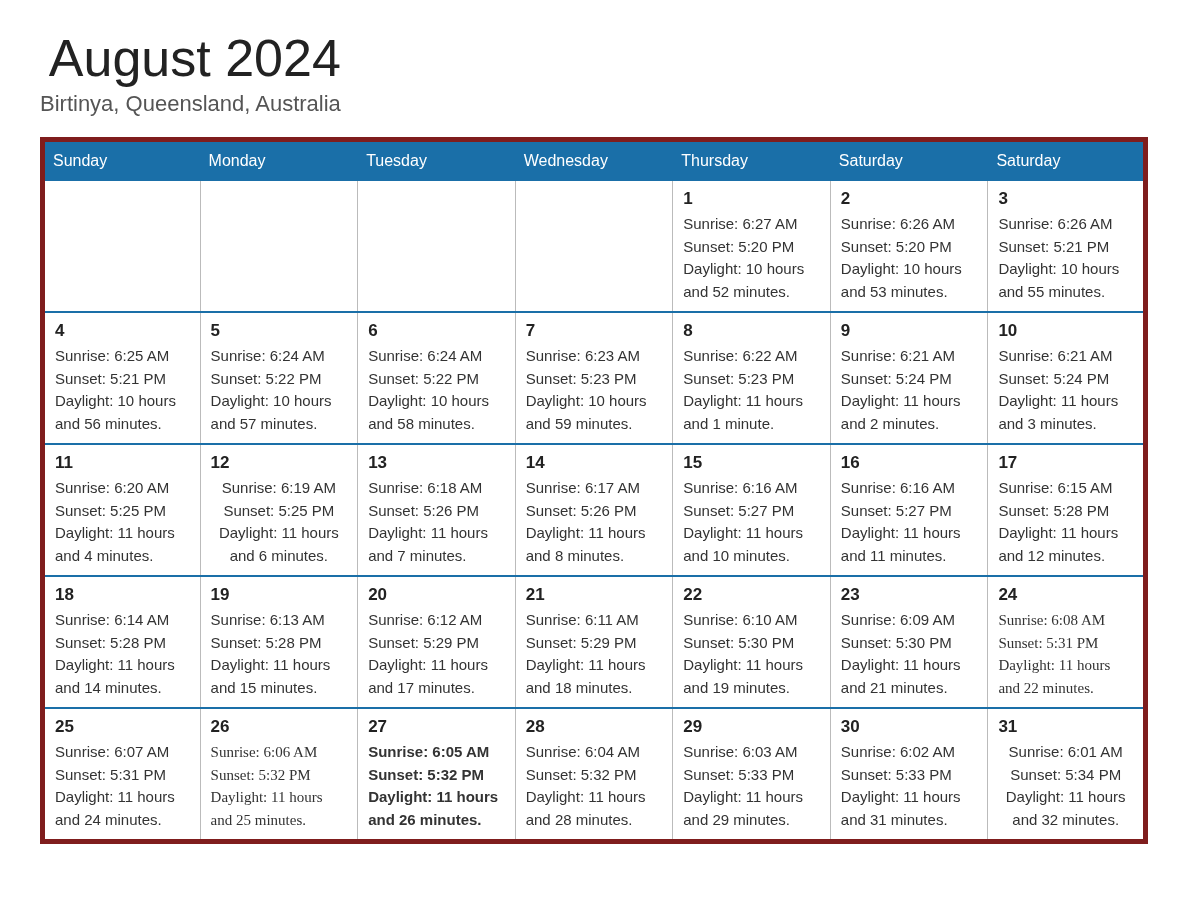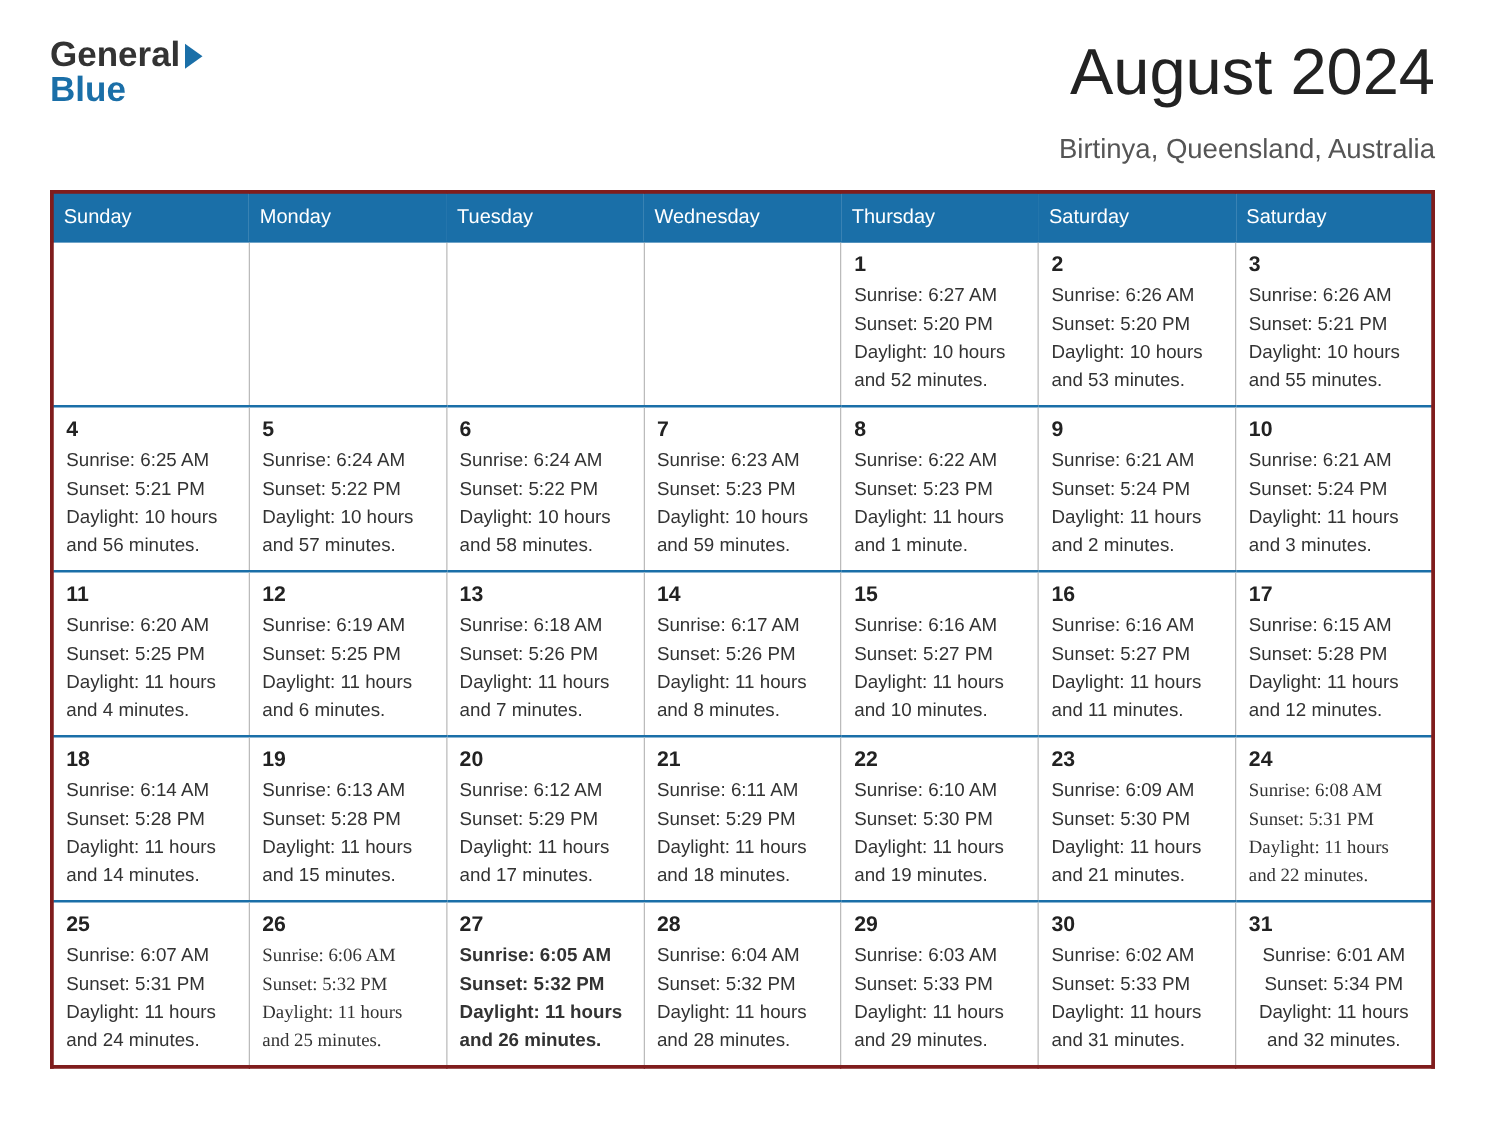"General" div.logo { html: <div> <div> <span>General</span> <span></span> </div> <span>Blue</span> </div> -> none }
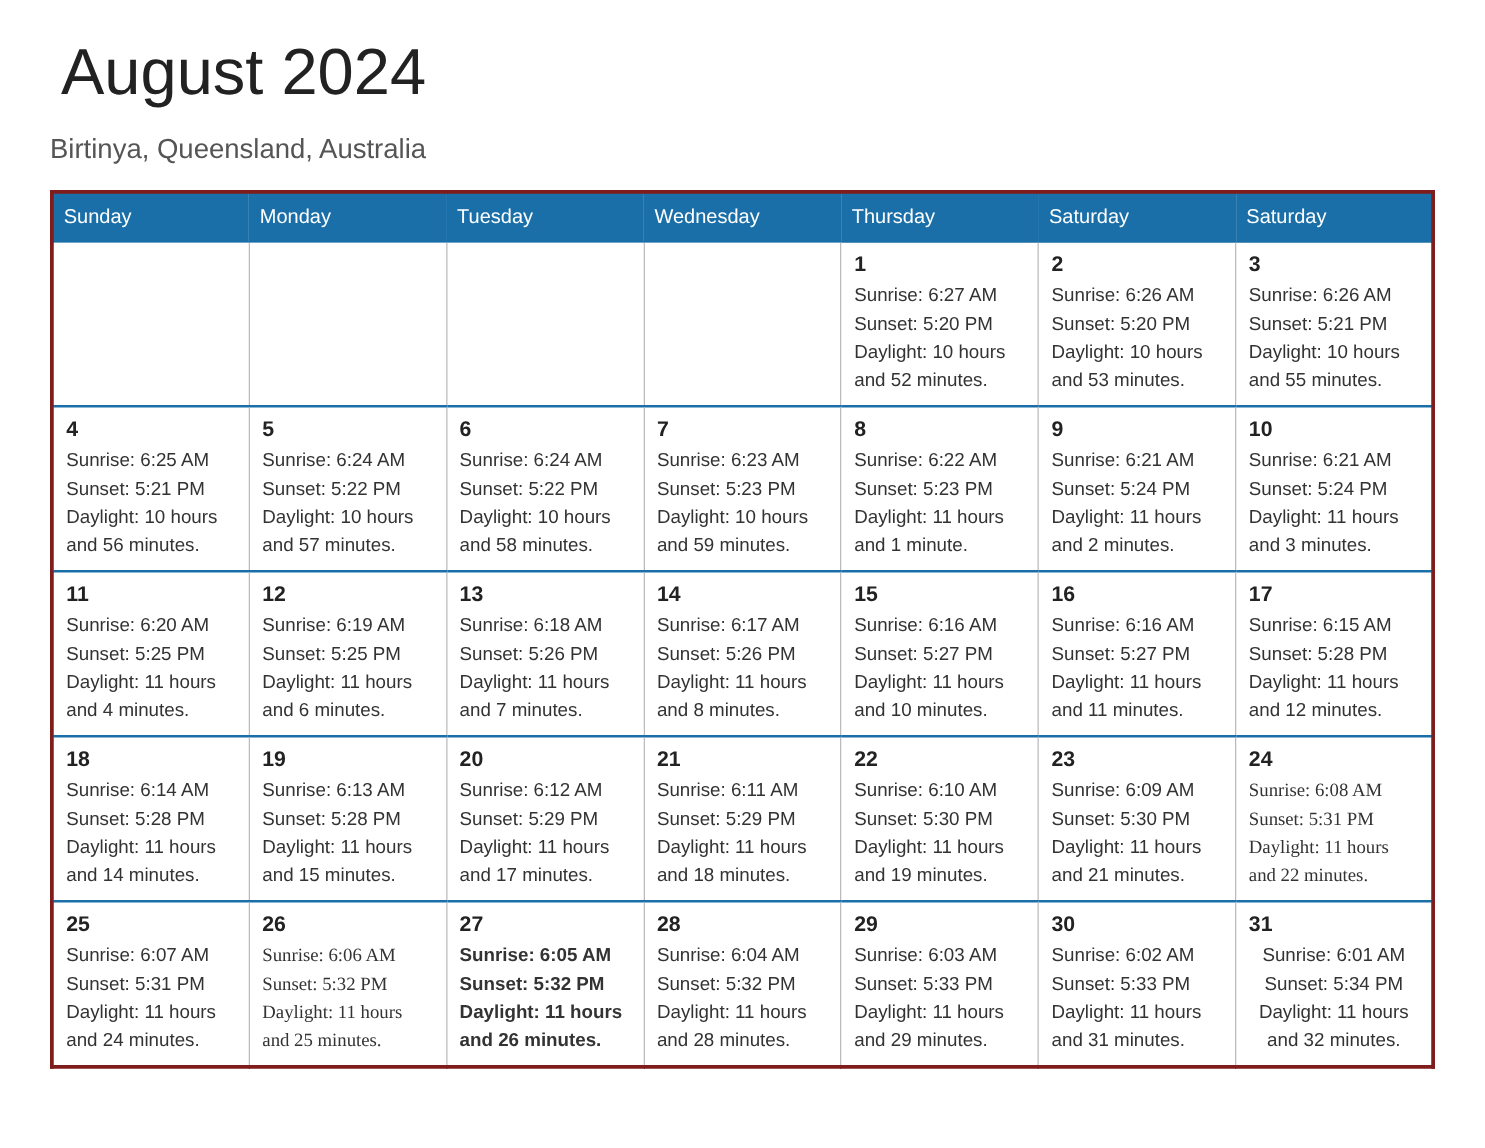"Birtinya, Queensland, Australia" .location { margin-top: 19px -> 4px }
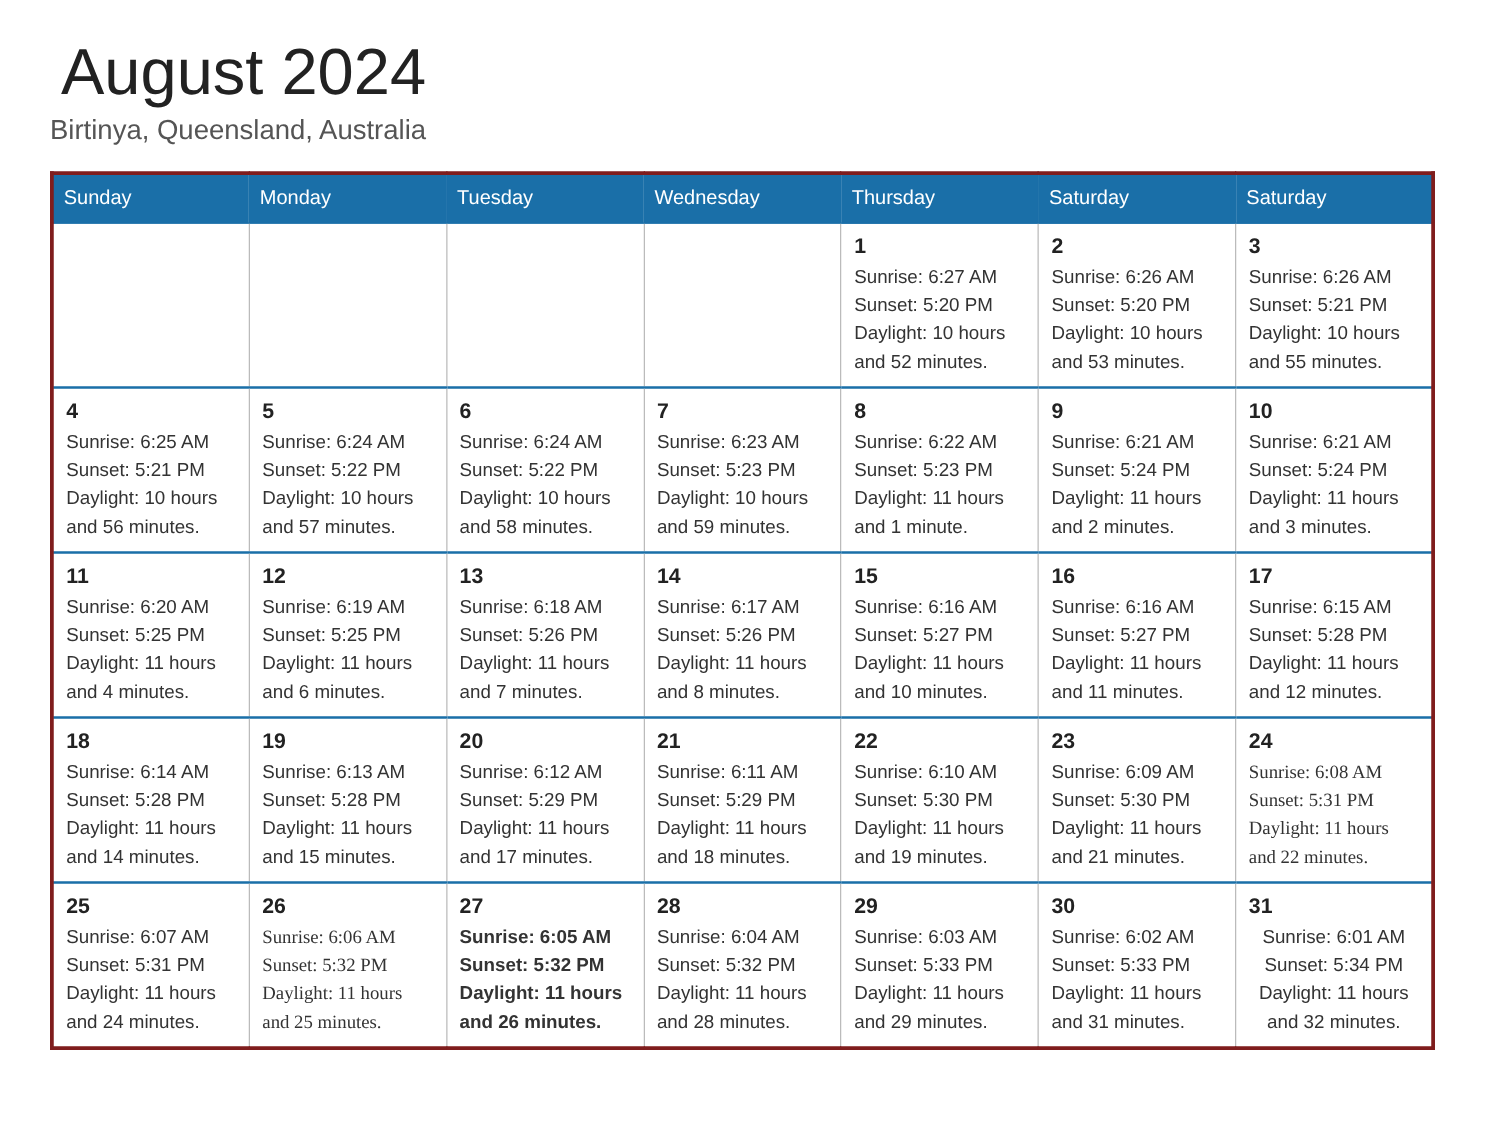"Sunday" .calendar { border: 3px solid #7f1d1d -> 5px solid #7f1d1d }
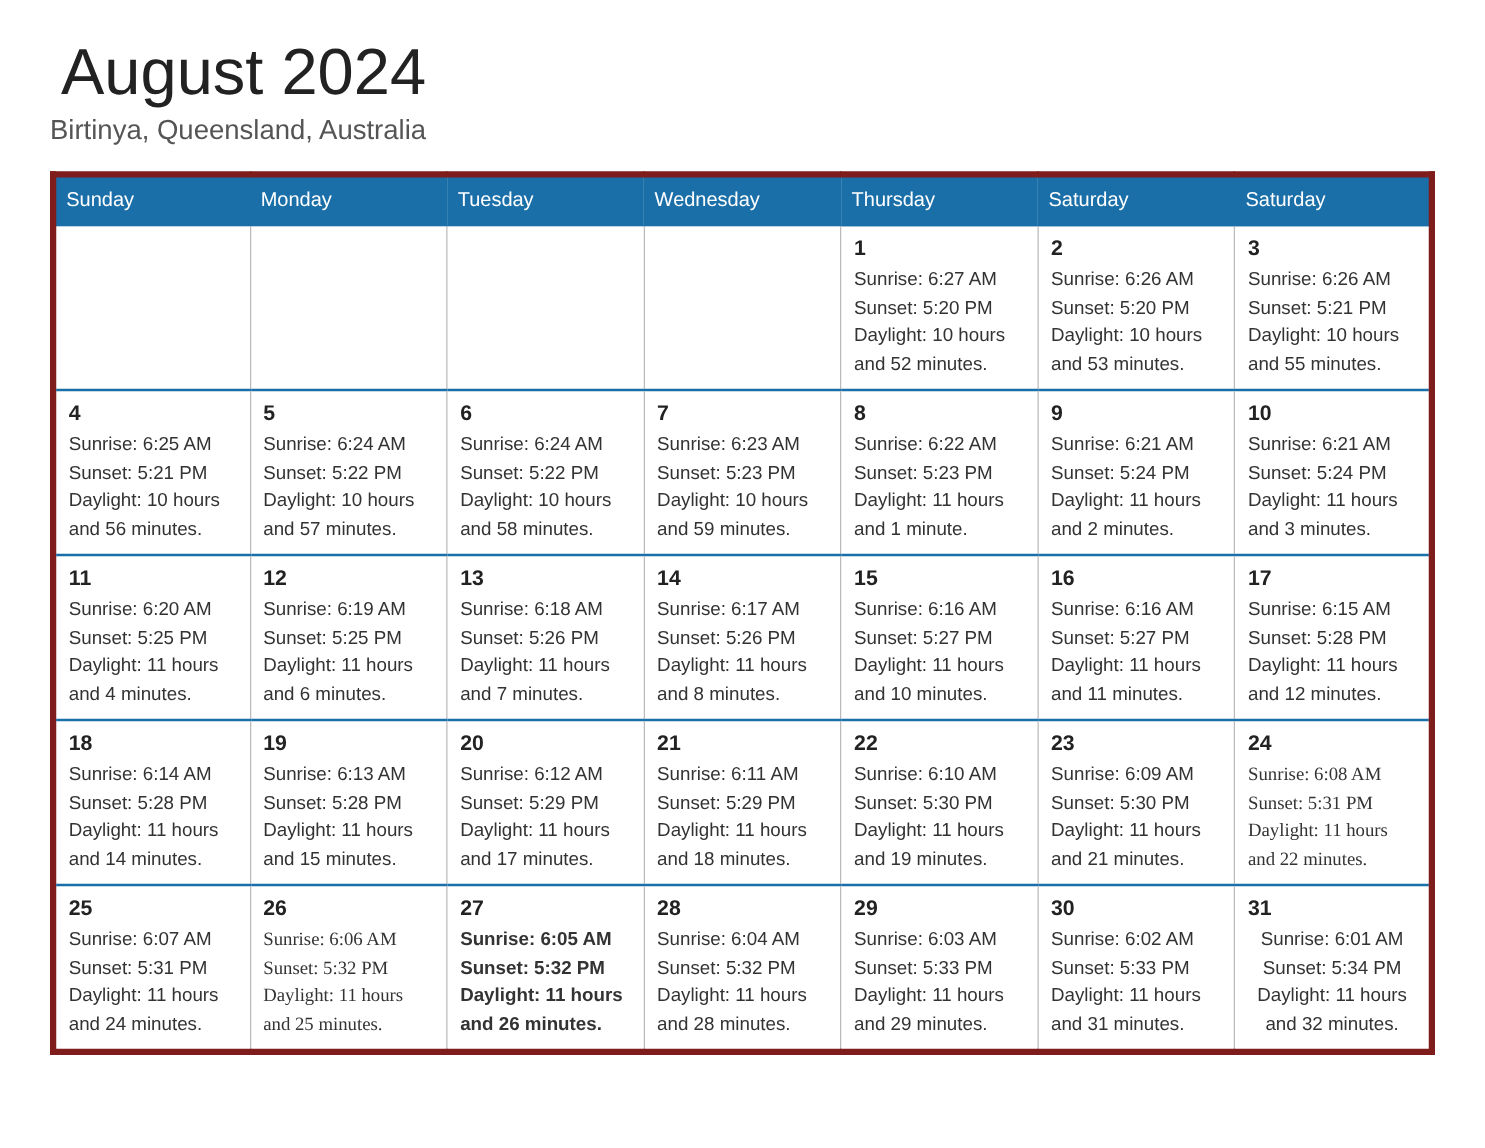"Sunrise: 6:19 AM" div.day-info { text-align: none -> center }
